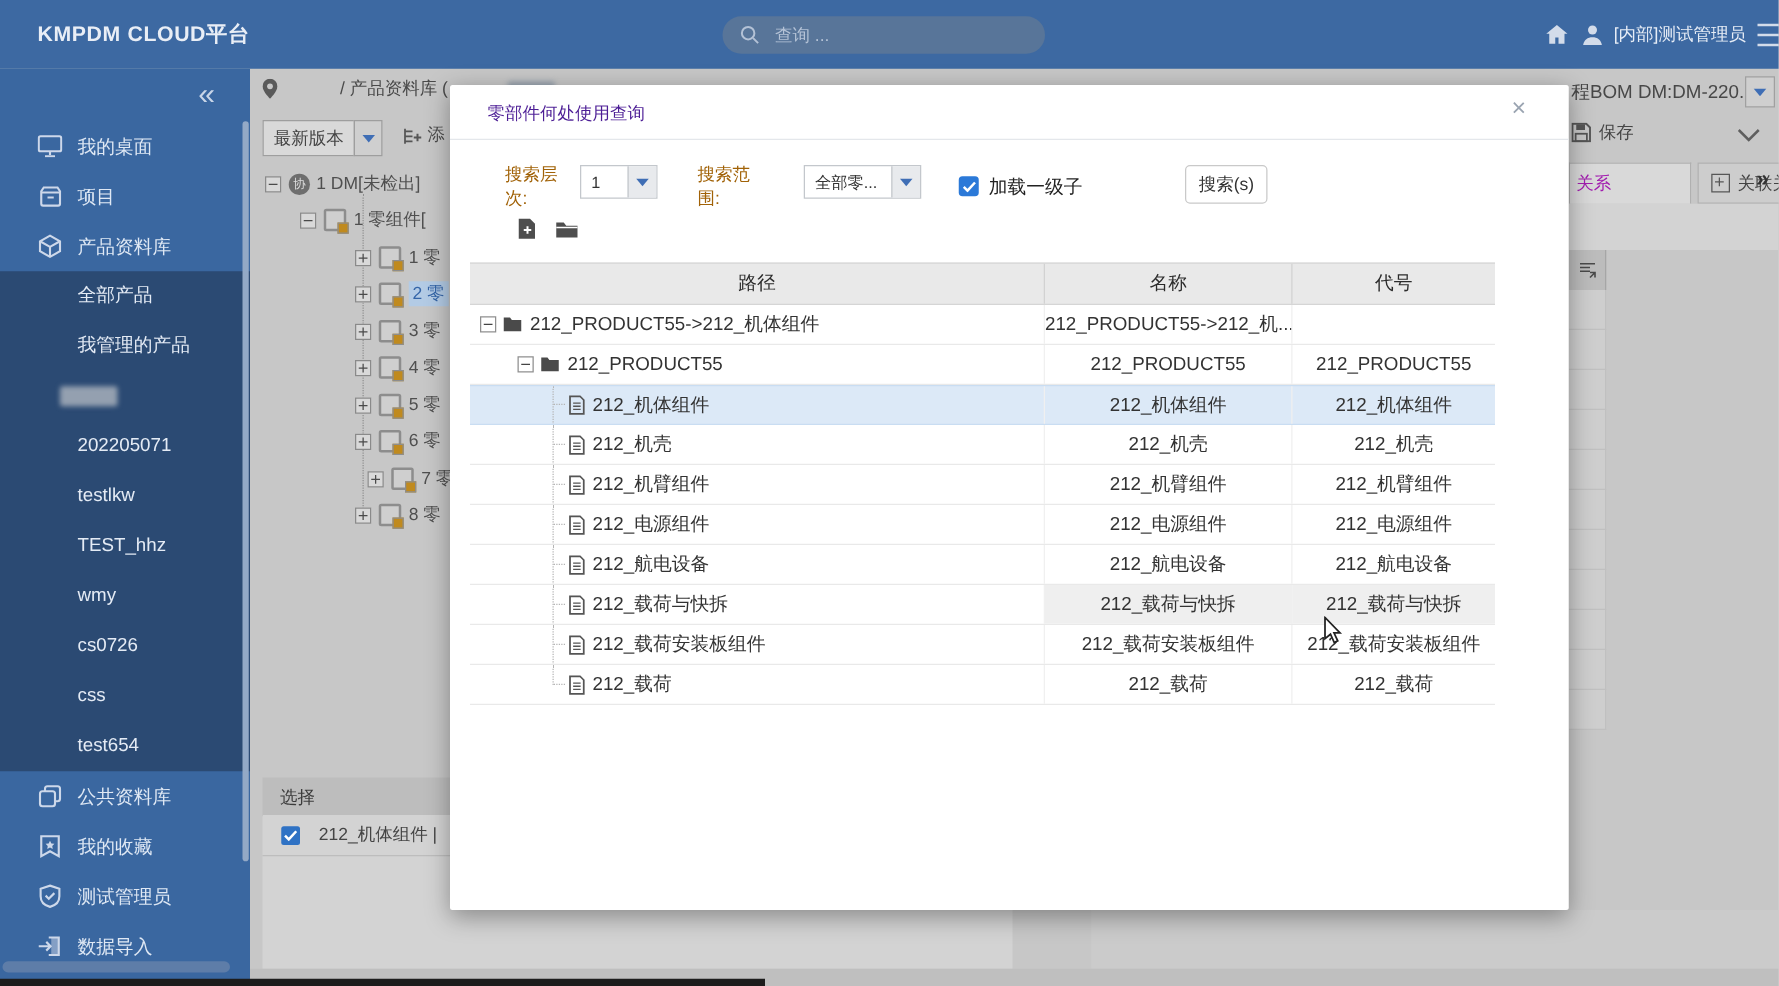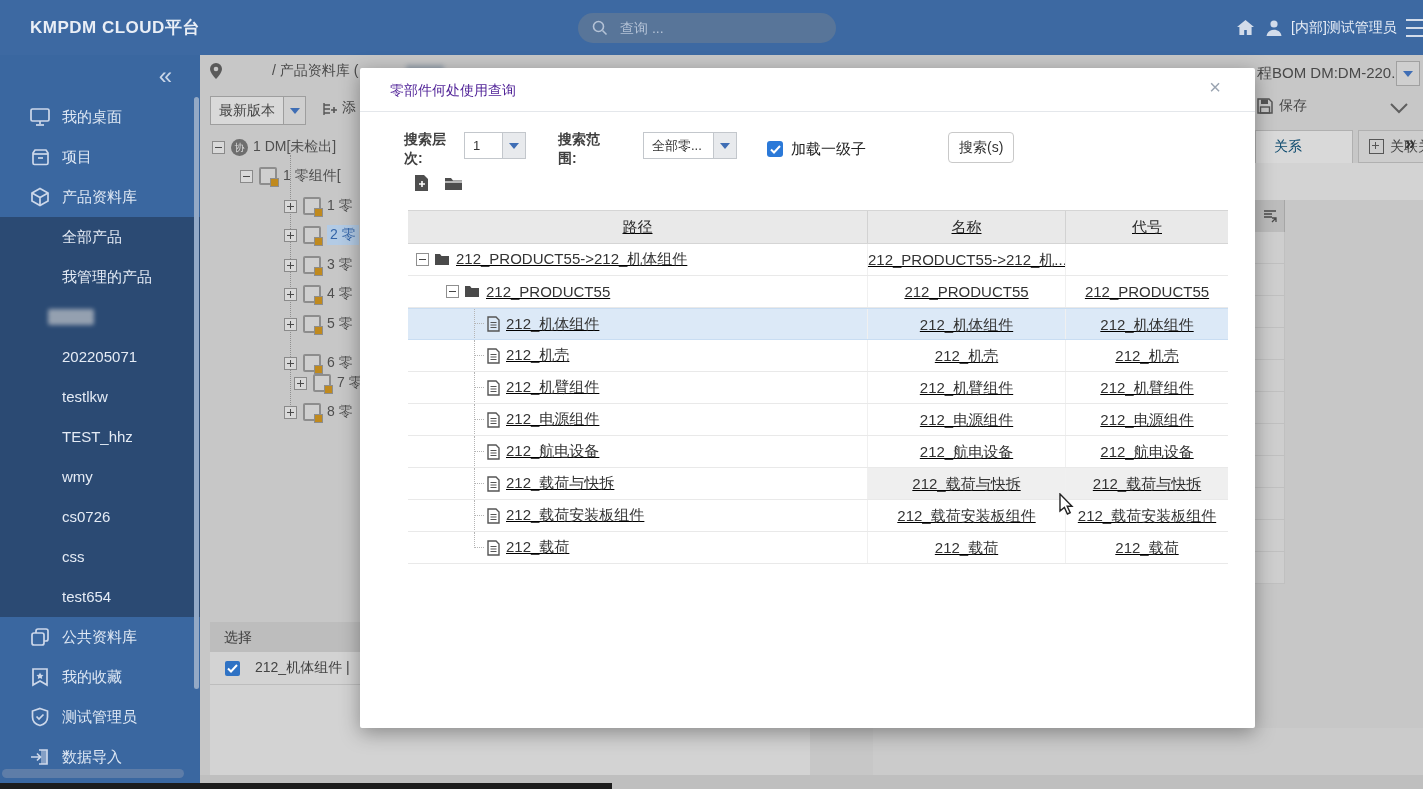"搜索层次:" .flabel { color: #404040 -> #a16207; font-weight: bold -> none }
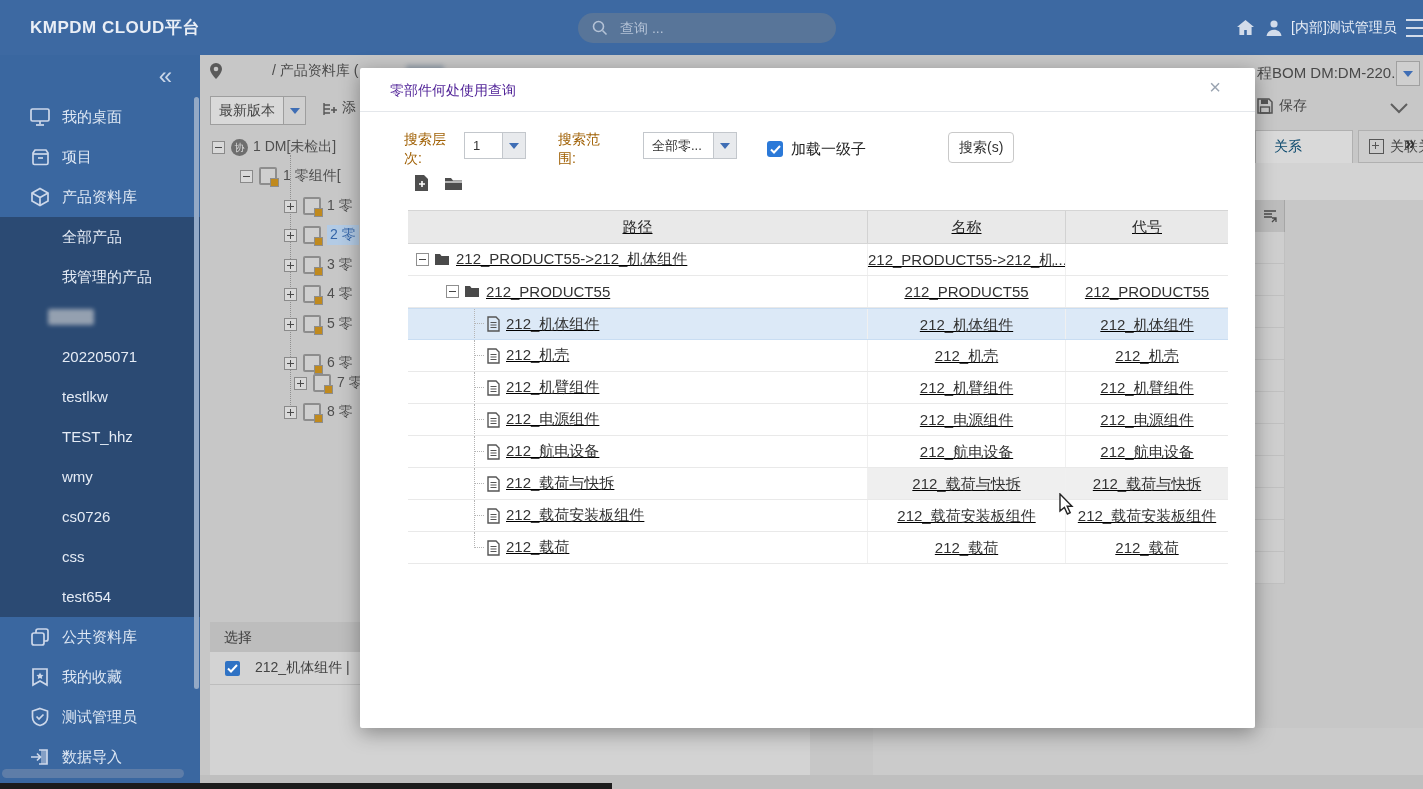"关系" .tab1 { color: #0c4a6e -> #a21caf; padding-left: 18px -> 5px }
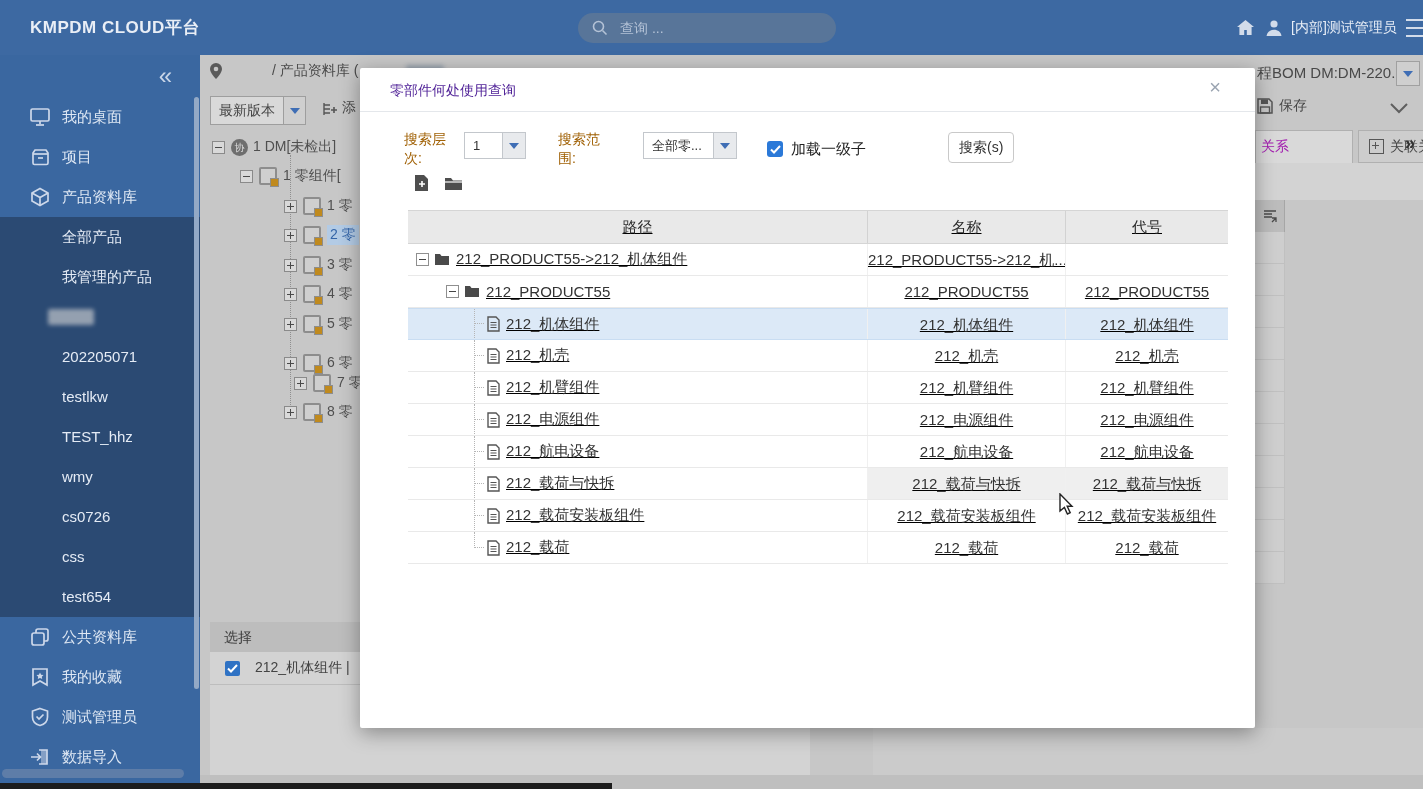"路径" .mtable { left: 48px -> 16px; text-decoration: underline -> none }
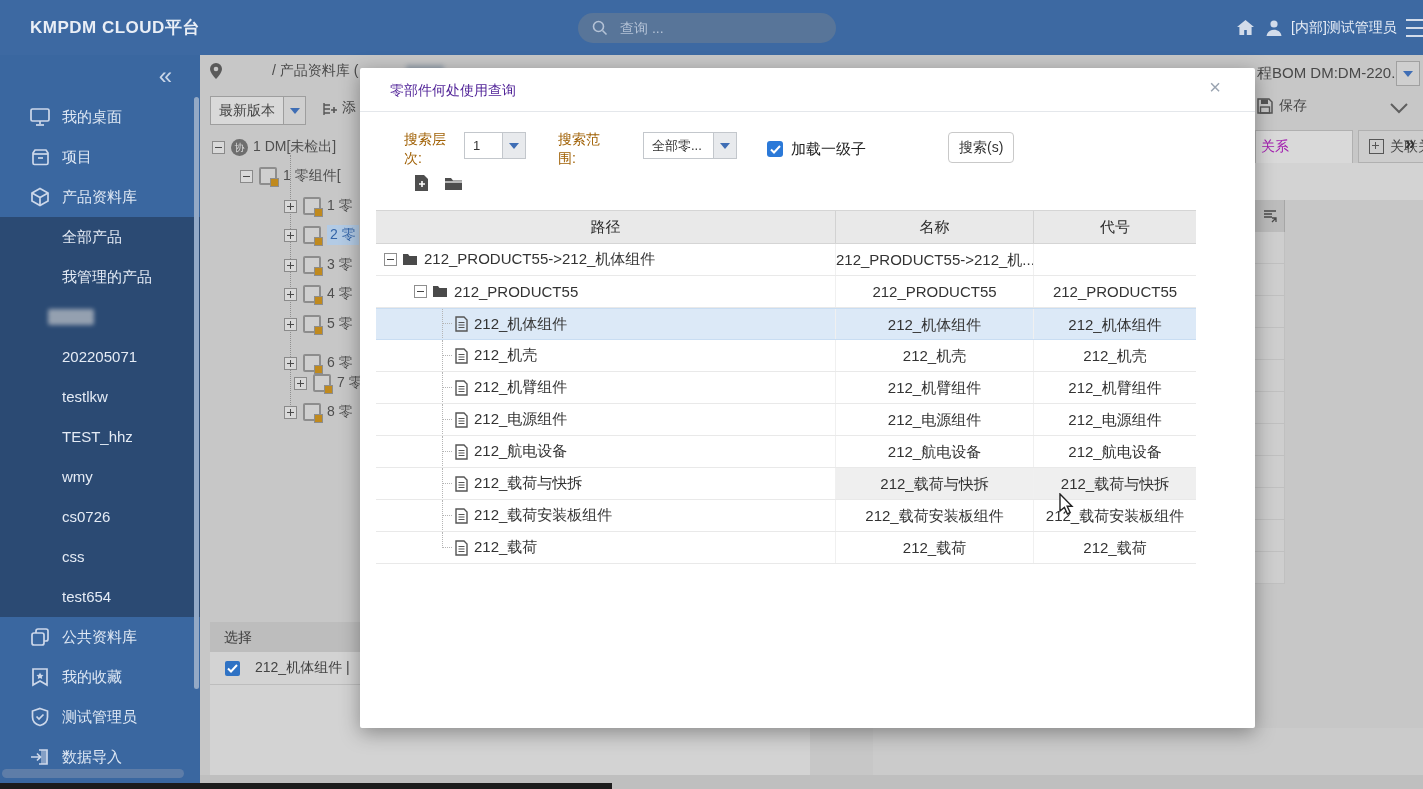"6 零" div.trow { top: 294px -> 284px }
